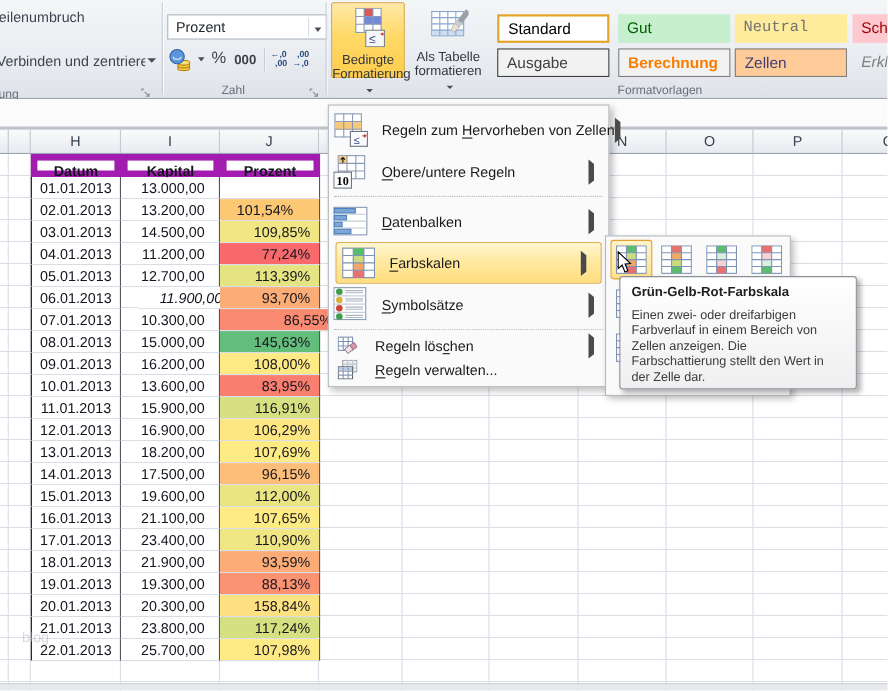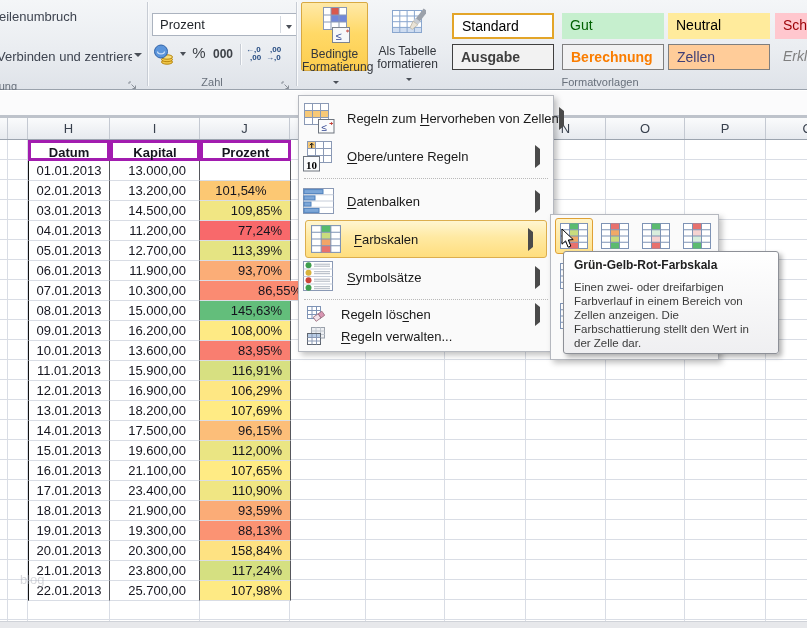"Neutral" div.stylecell { color: #000000 -> #737373; font-family: none -> Liberation Mono, monospace }
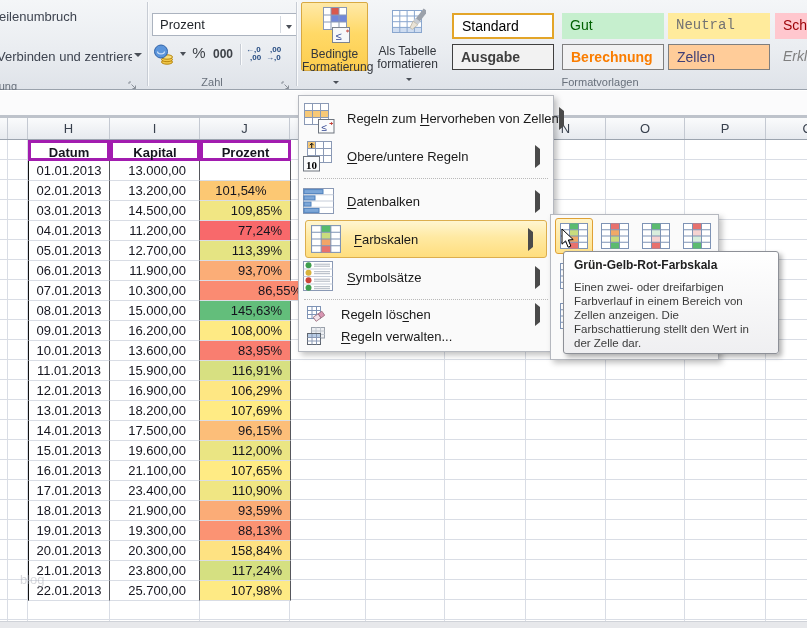"Ausgabe" div.stylecell { font-weight: bold -> normal }
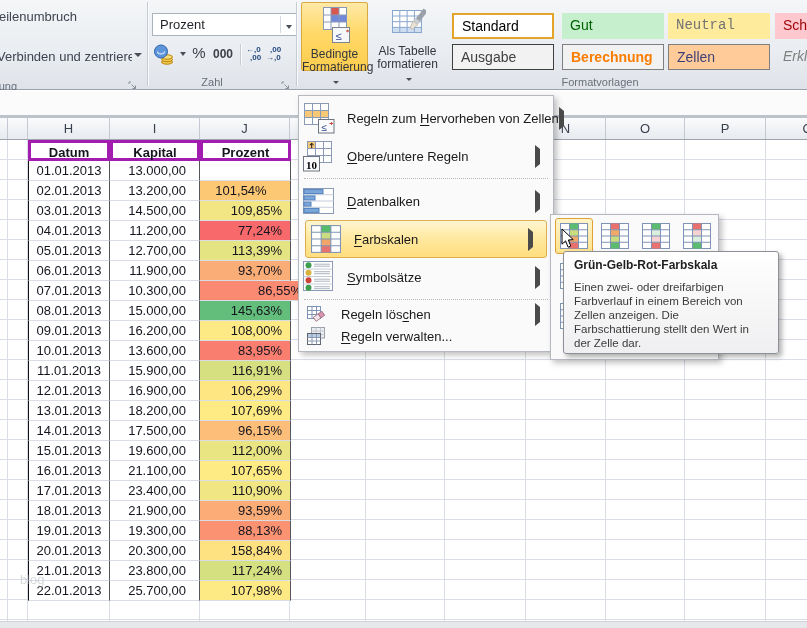"Datum" .tcell.h { border: 3px solid #a21caf -> 6px solid #a21caf }
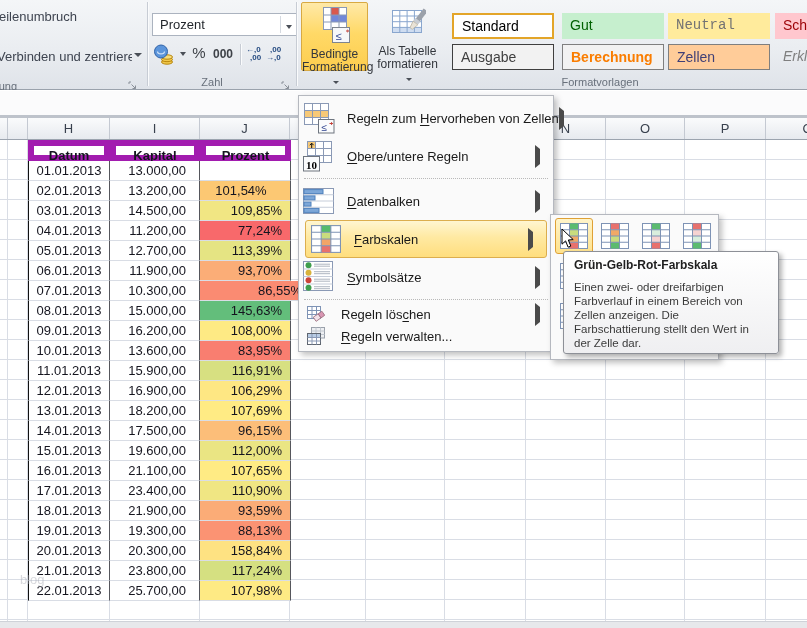"11.900,00" div.tcell { font-style: none -> italic; left: 82px -> 98px }
